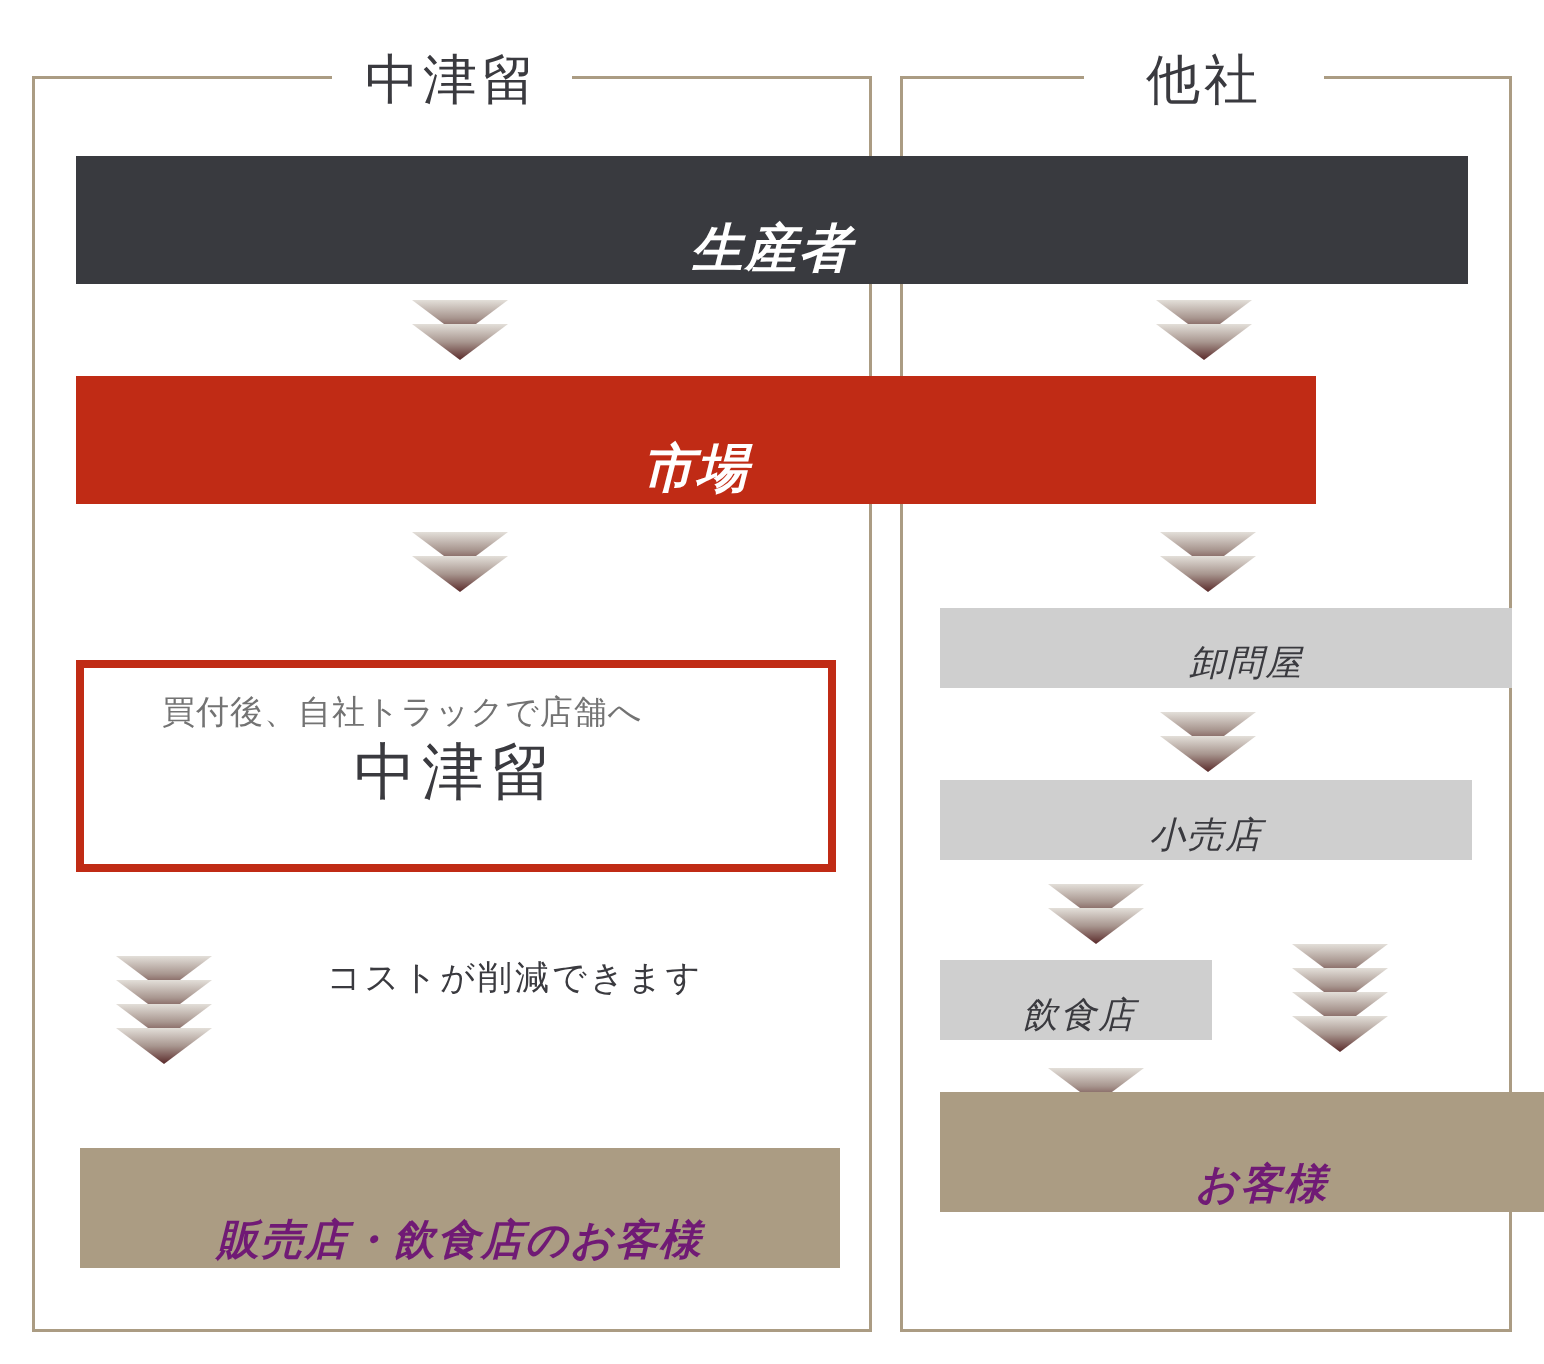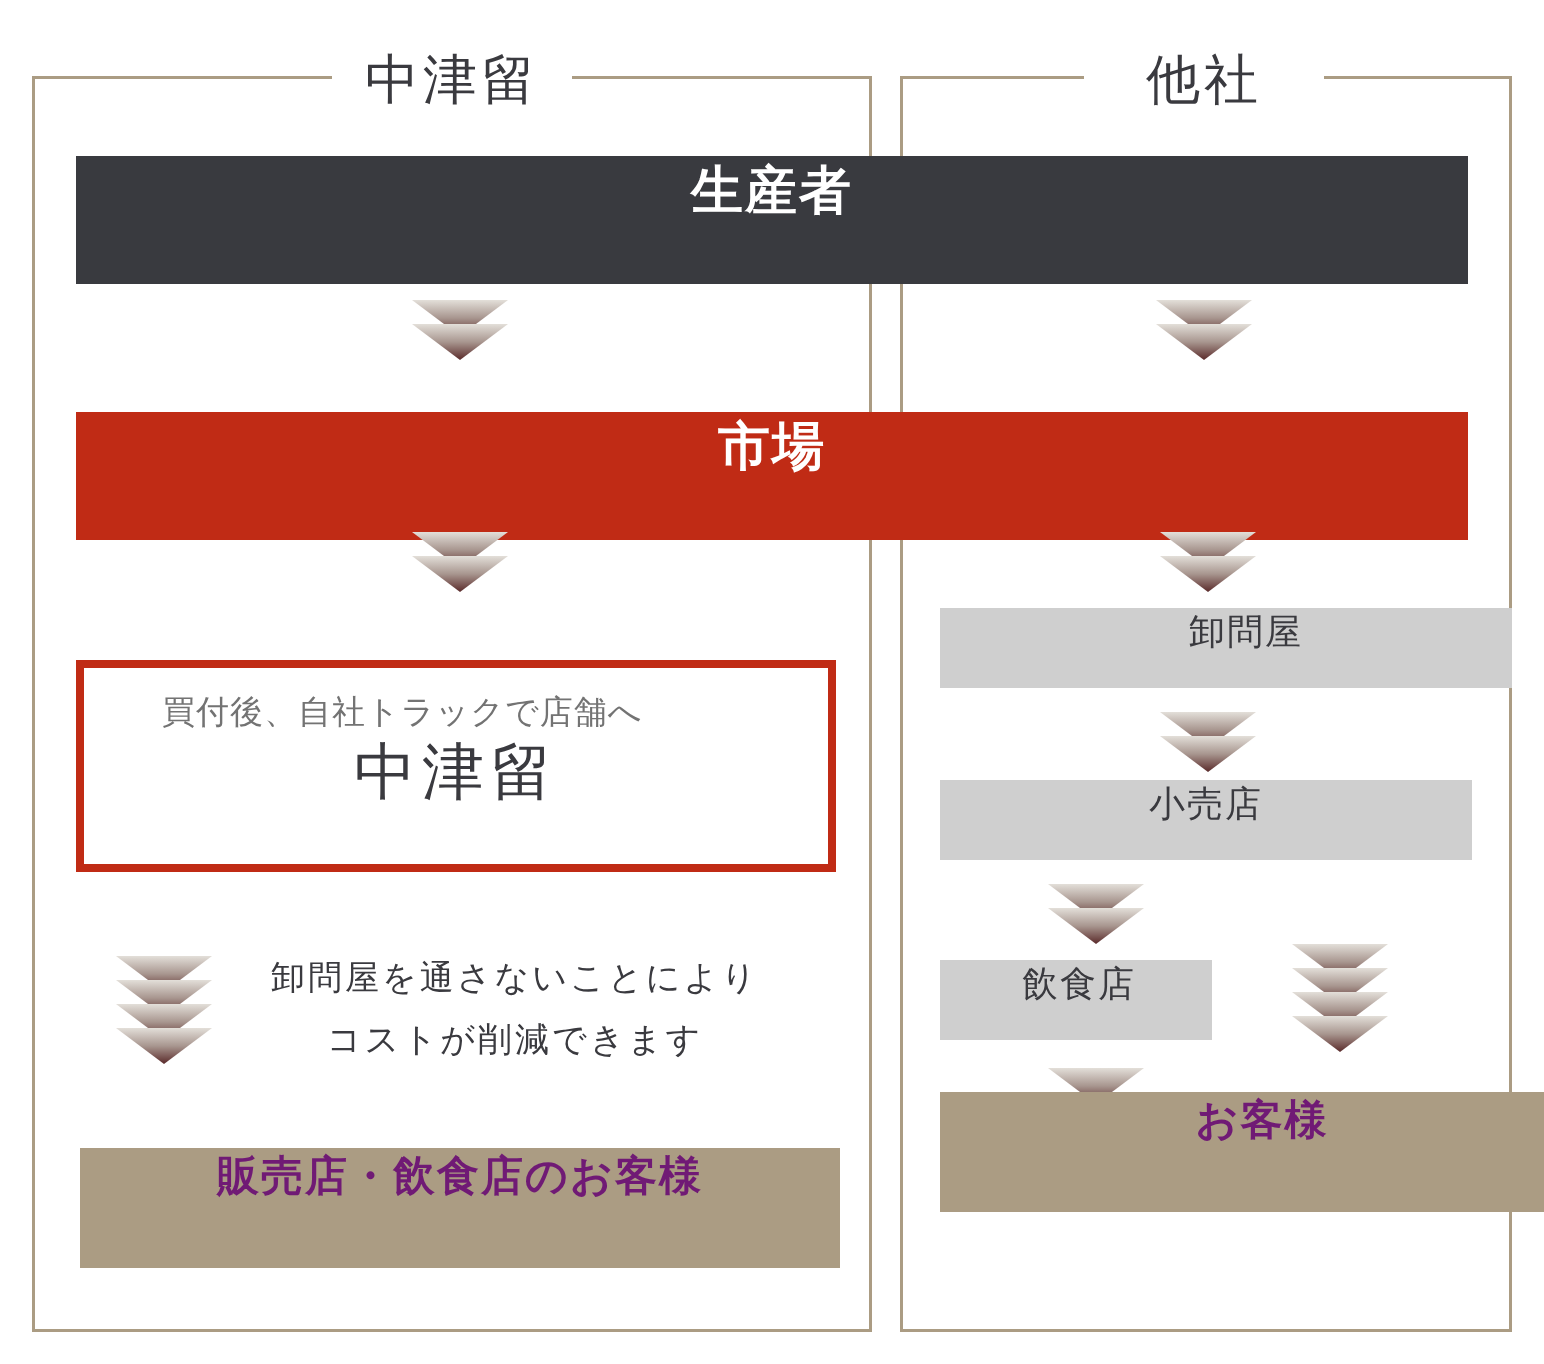"生産者" .bar { align-items: flex-start -> flex-end; font-style: none -> italic }
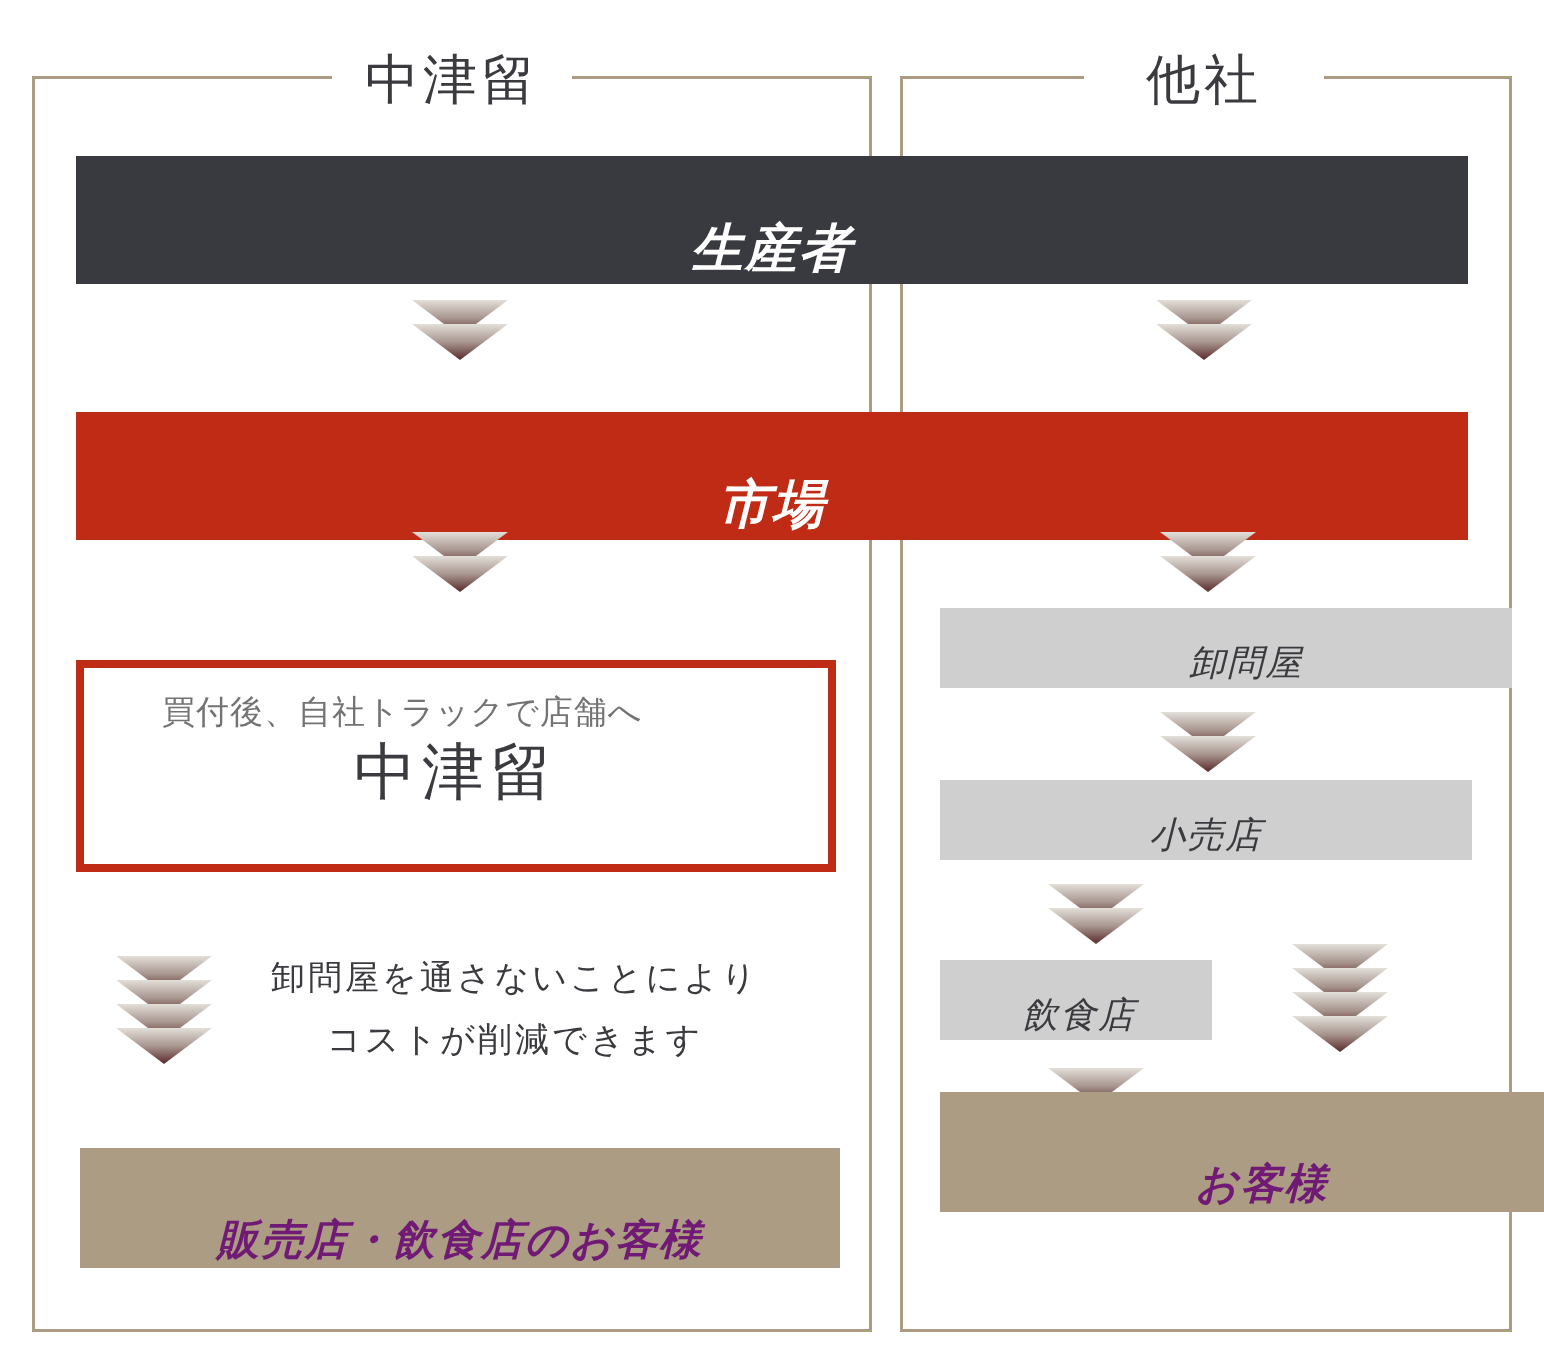"市場" div.bar { margin-top: 36px -> none; width: 1392px -> 1240px }
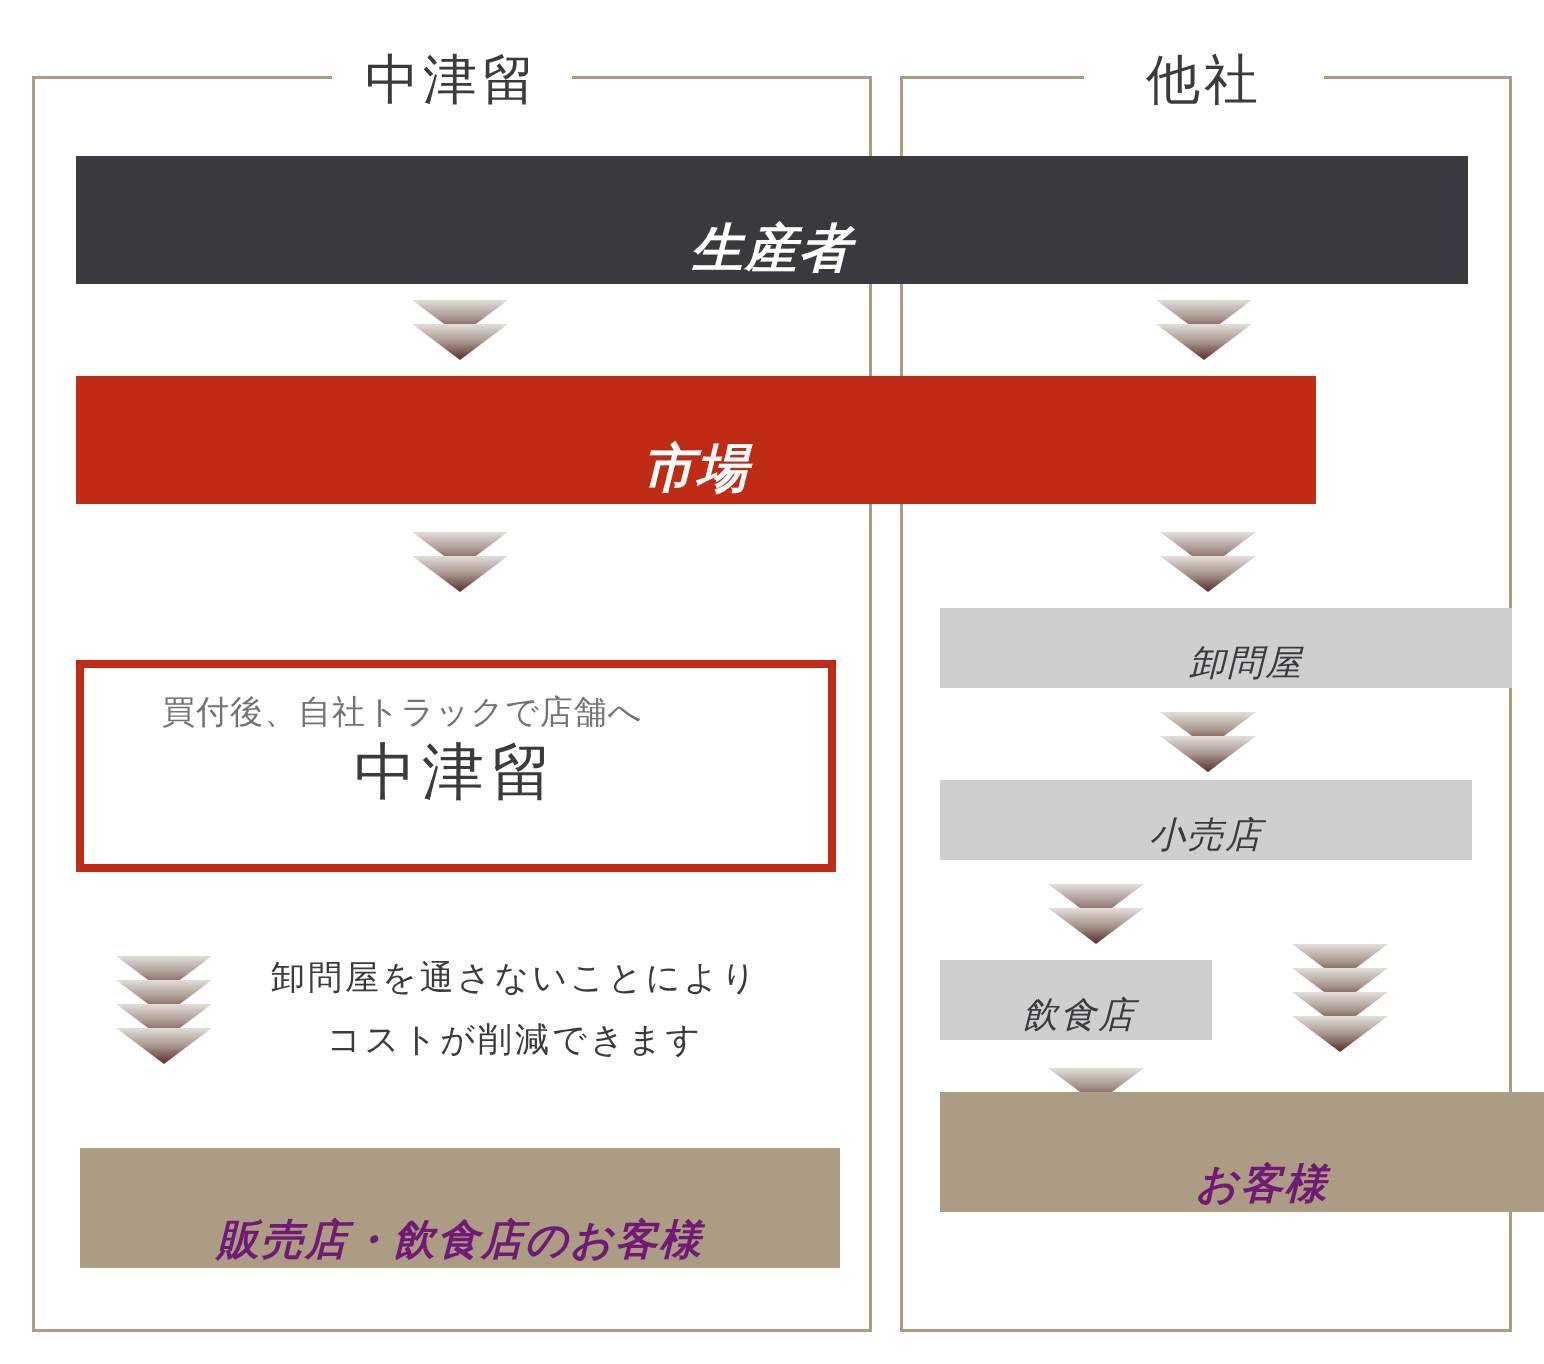"卸問屋を通さないことにより" div { html: <div>卸問屋を通さないことにより</div> -> none }
